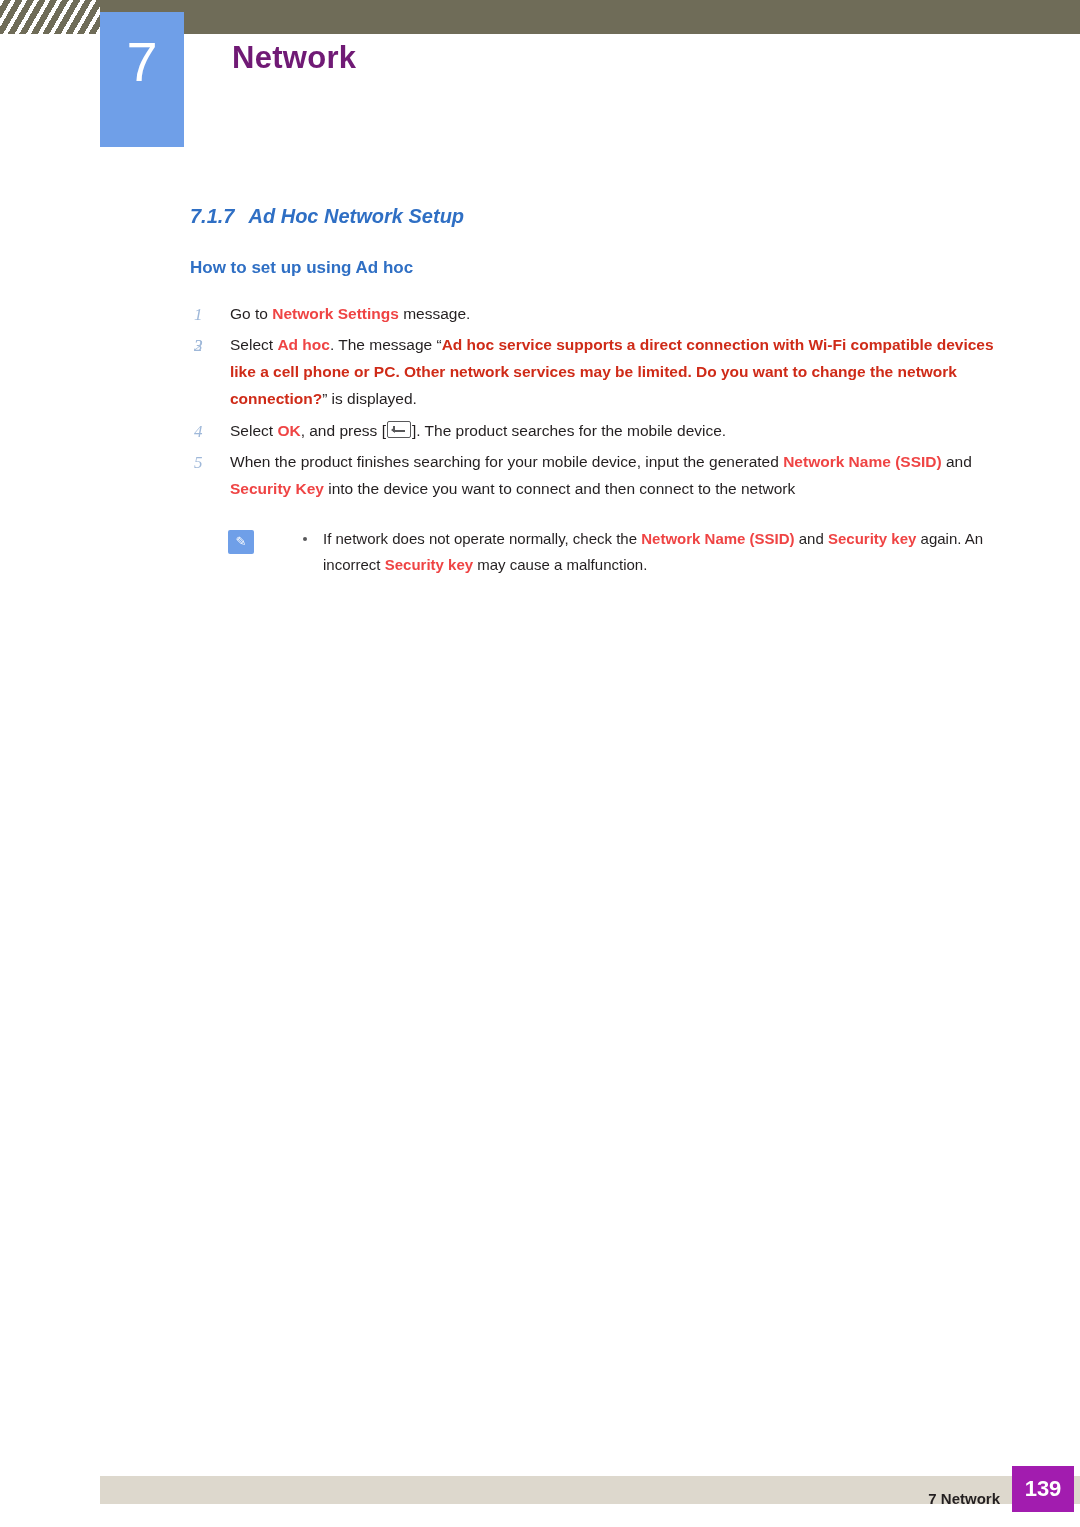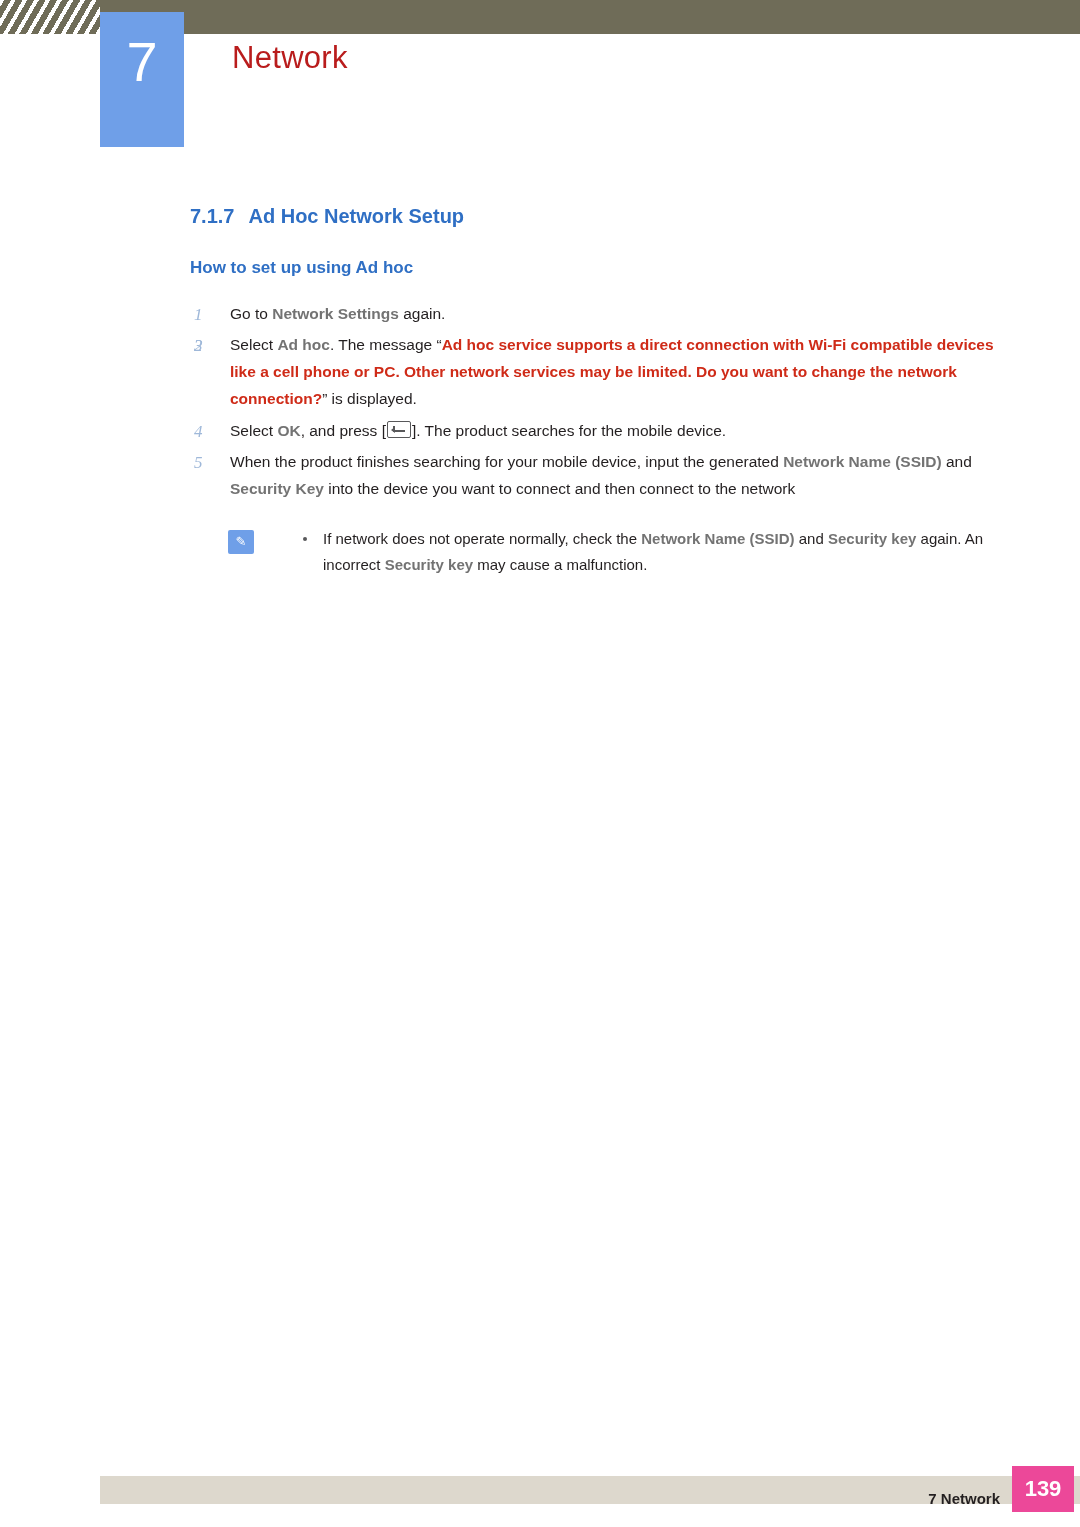"Network" .chapter-title { color: #b91c1c -> #701a75; font-weight: normal -> bold }
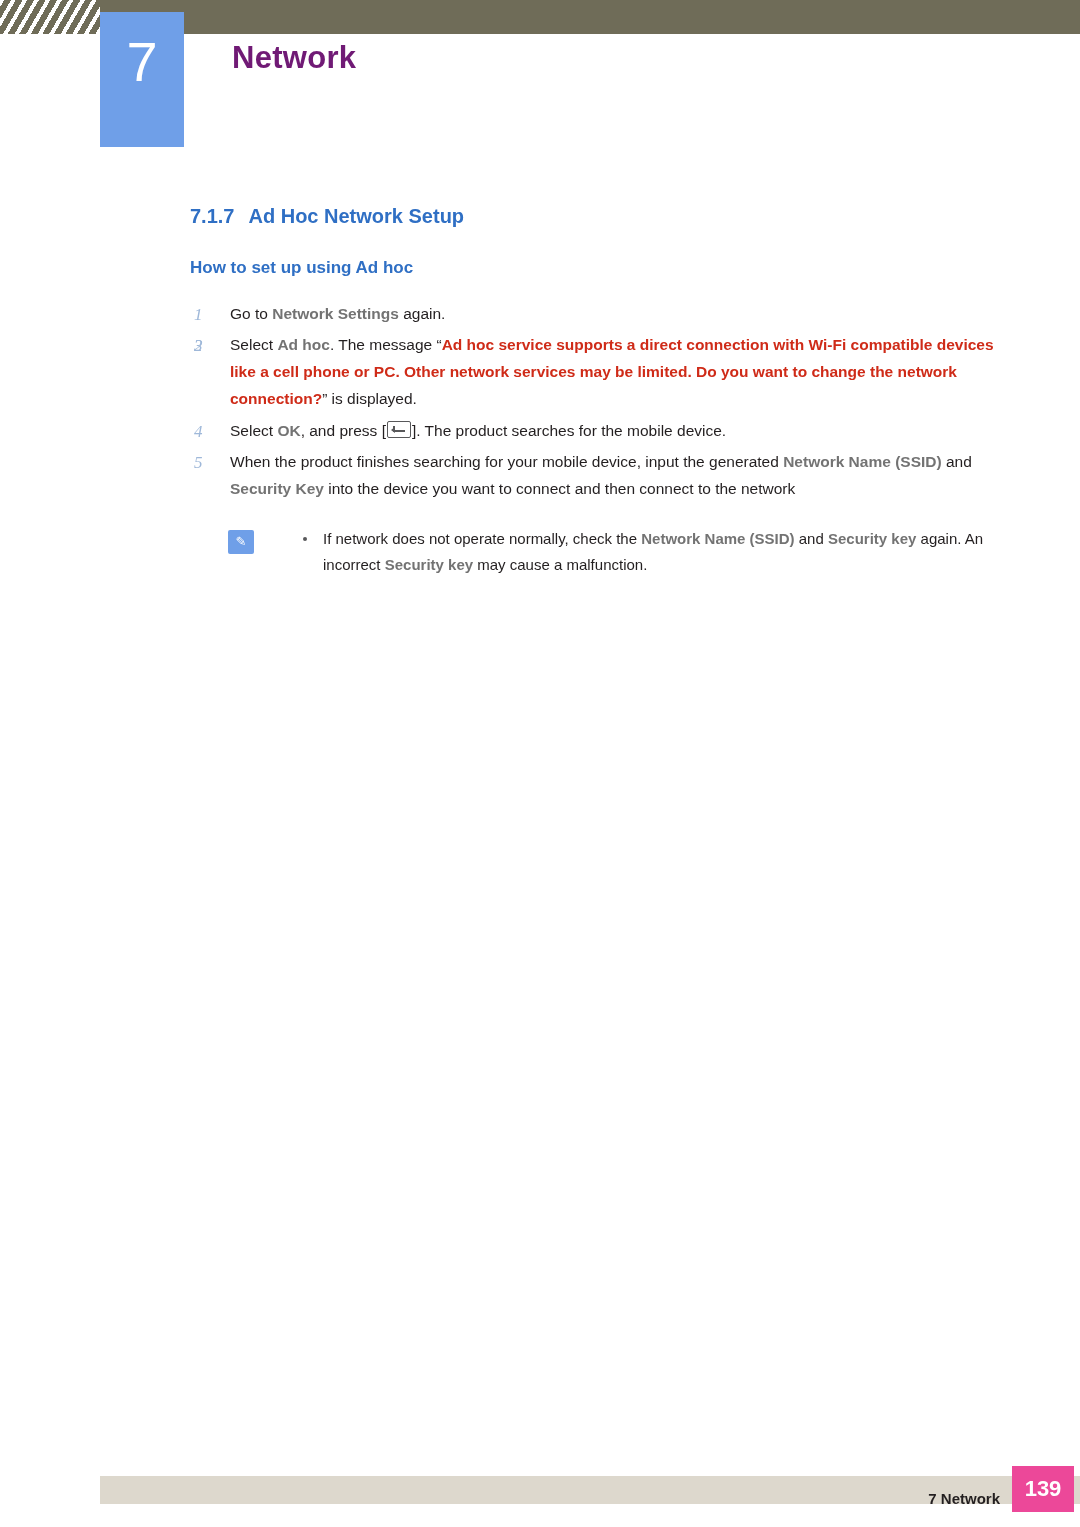"7.1.7 Ad Hoc Network Setup" .sec-heading { font-style: none -> italic }
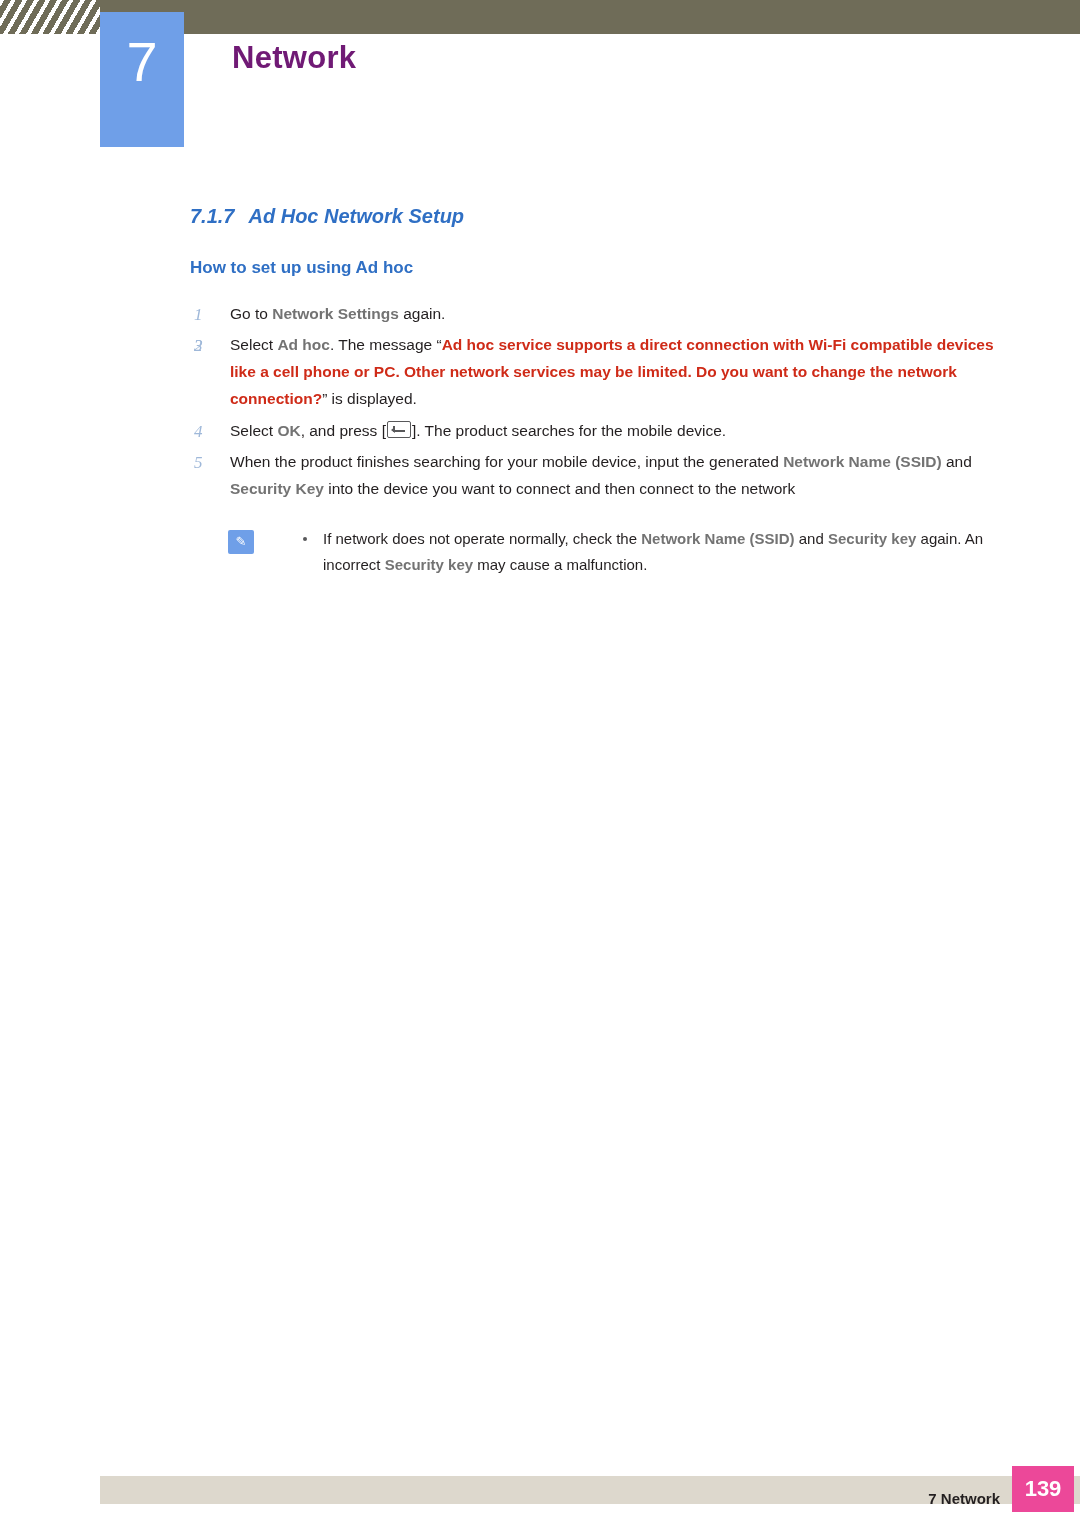"Network Settings" .blue { color: #737373 -> #ef4444 }
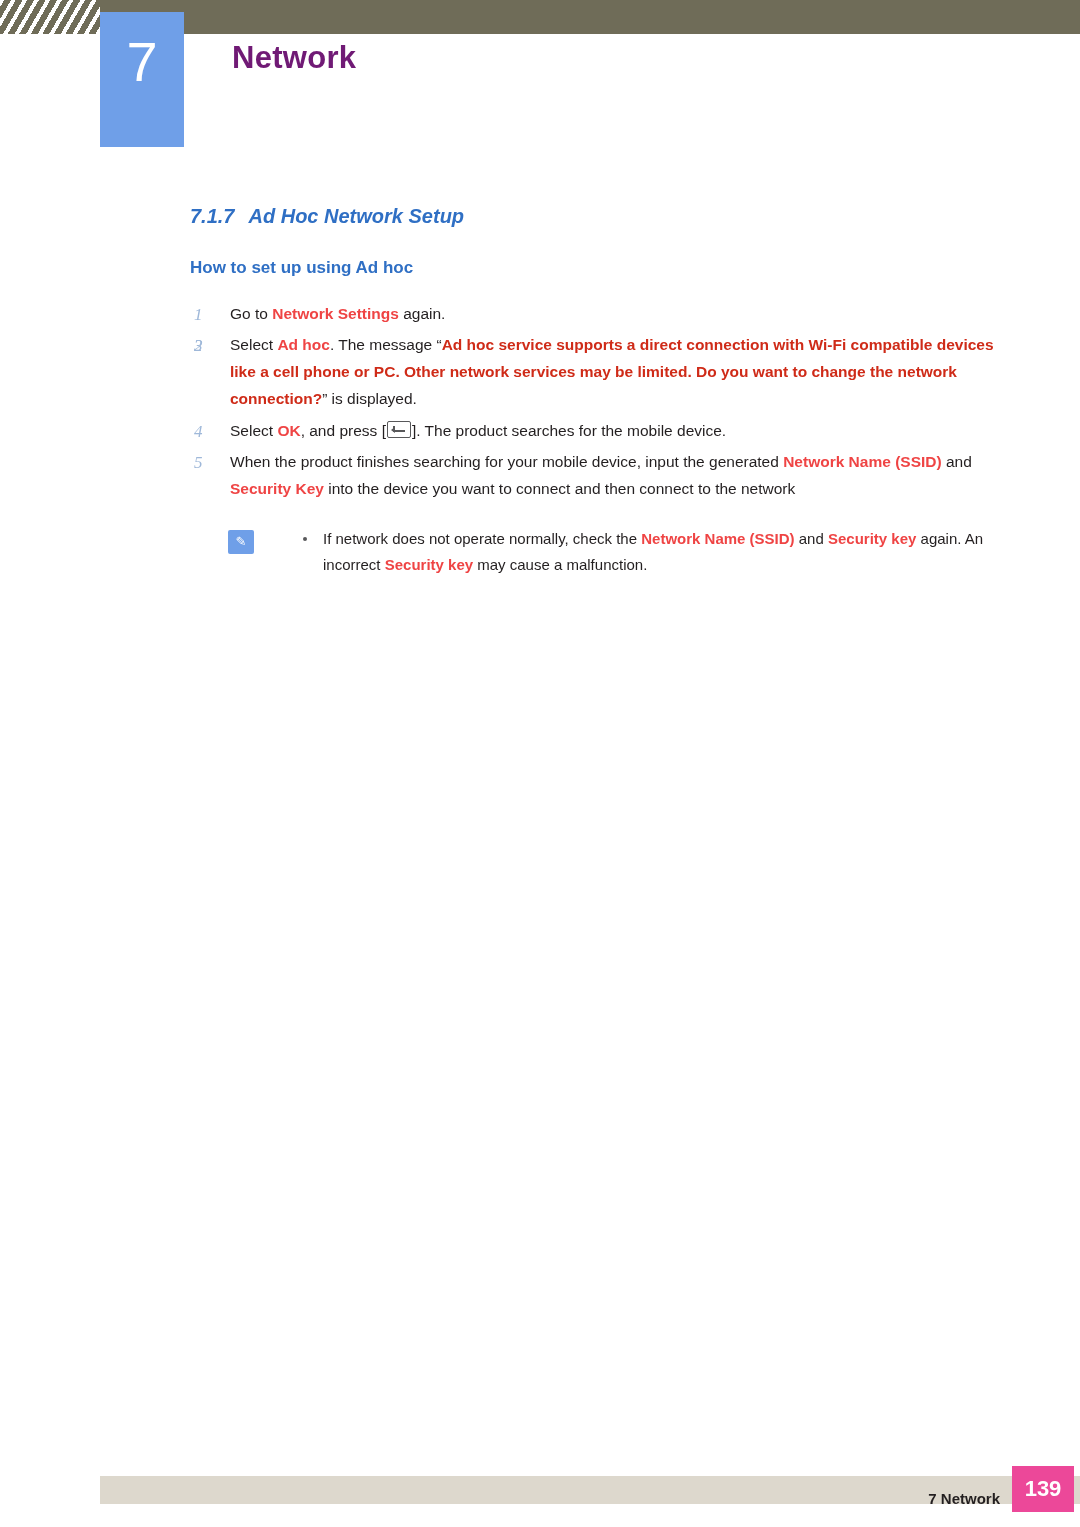"again." span { text: again -> message }
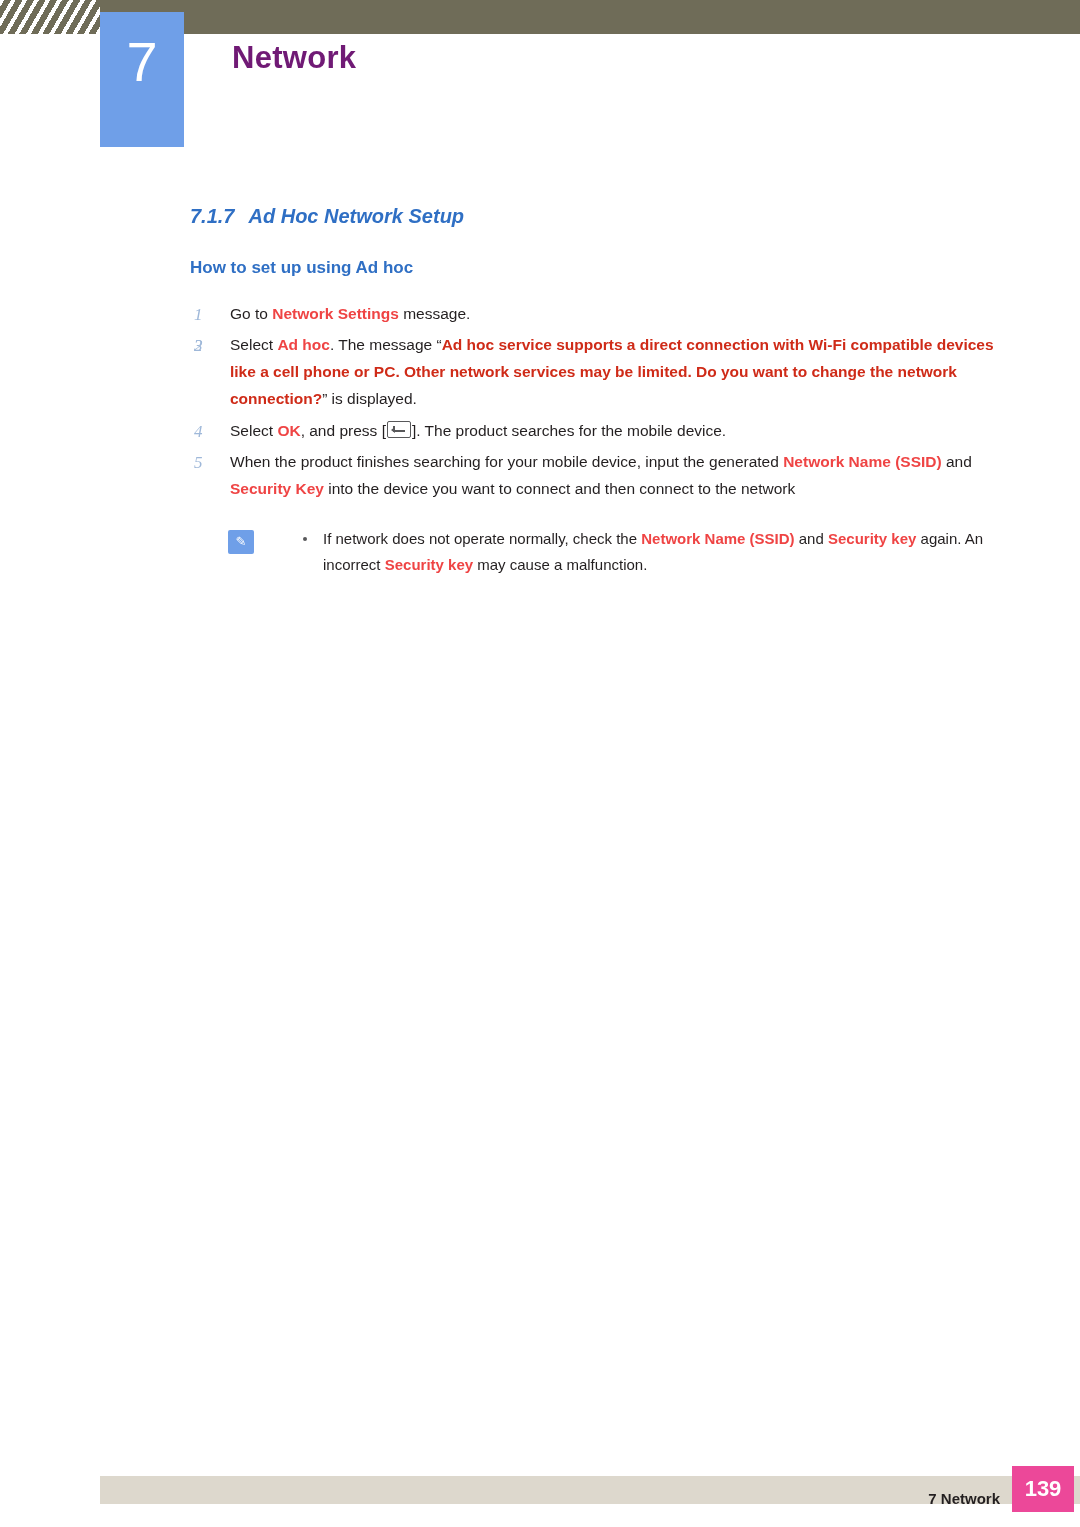"139" .footer-page { background: #ec4899 -> #a21caf }
